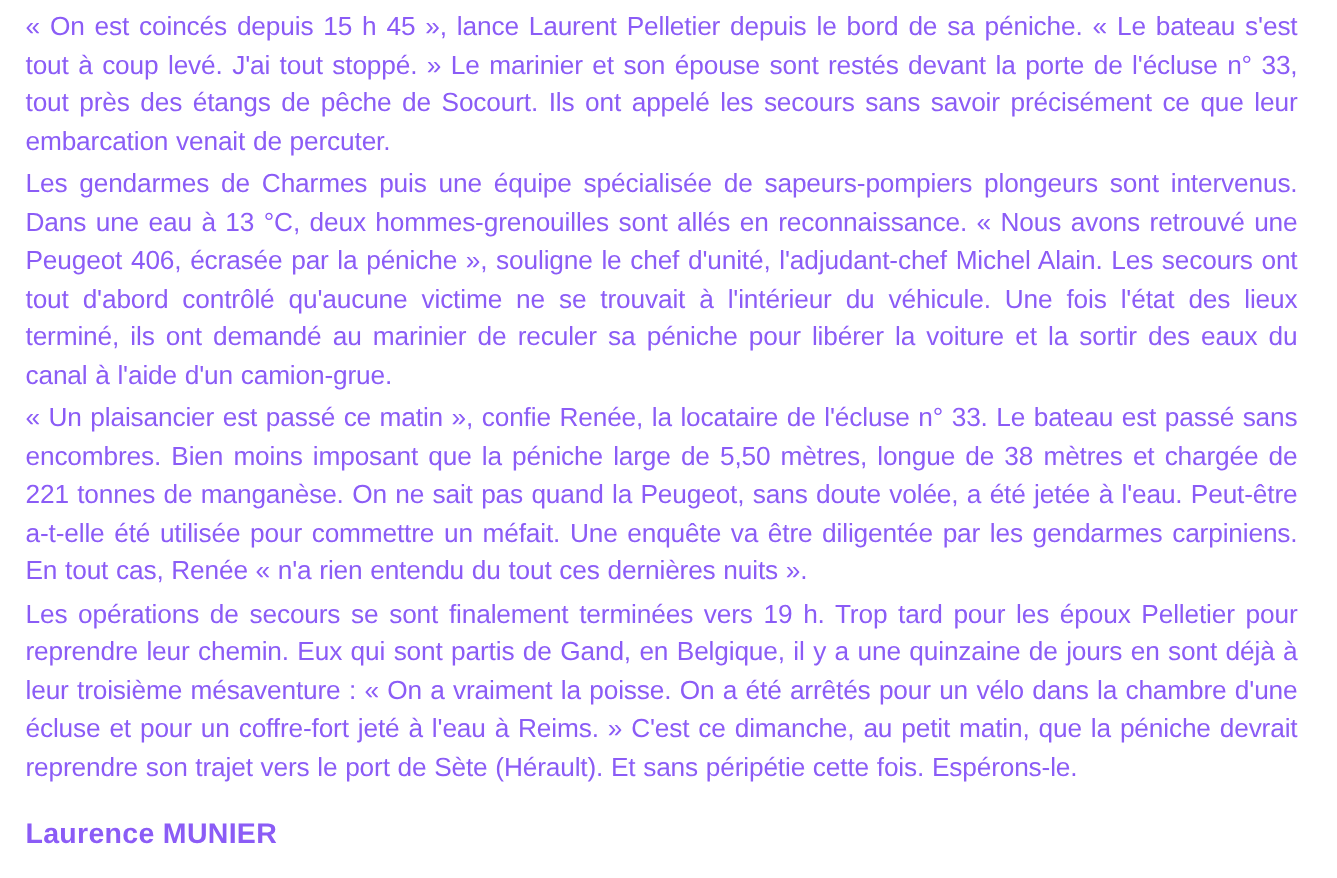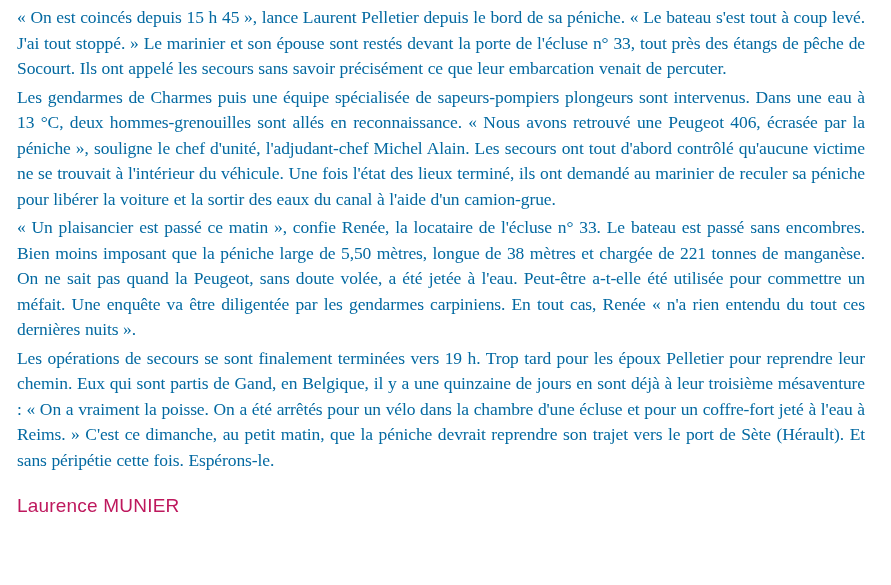"« On est coincés depuis" .para { color: #0369a1 -> #8b5cf6; font-family: Liberation Serif, serif -> none }
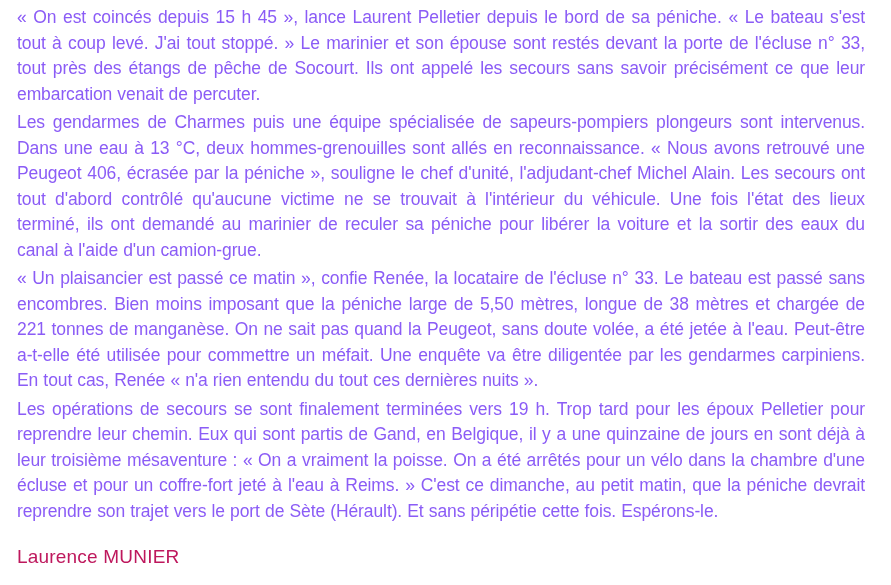"Laurence MUNIER" .byline { color: #be185d -> #8b5cf6; font-weight: 400 -> 700 }
